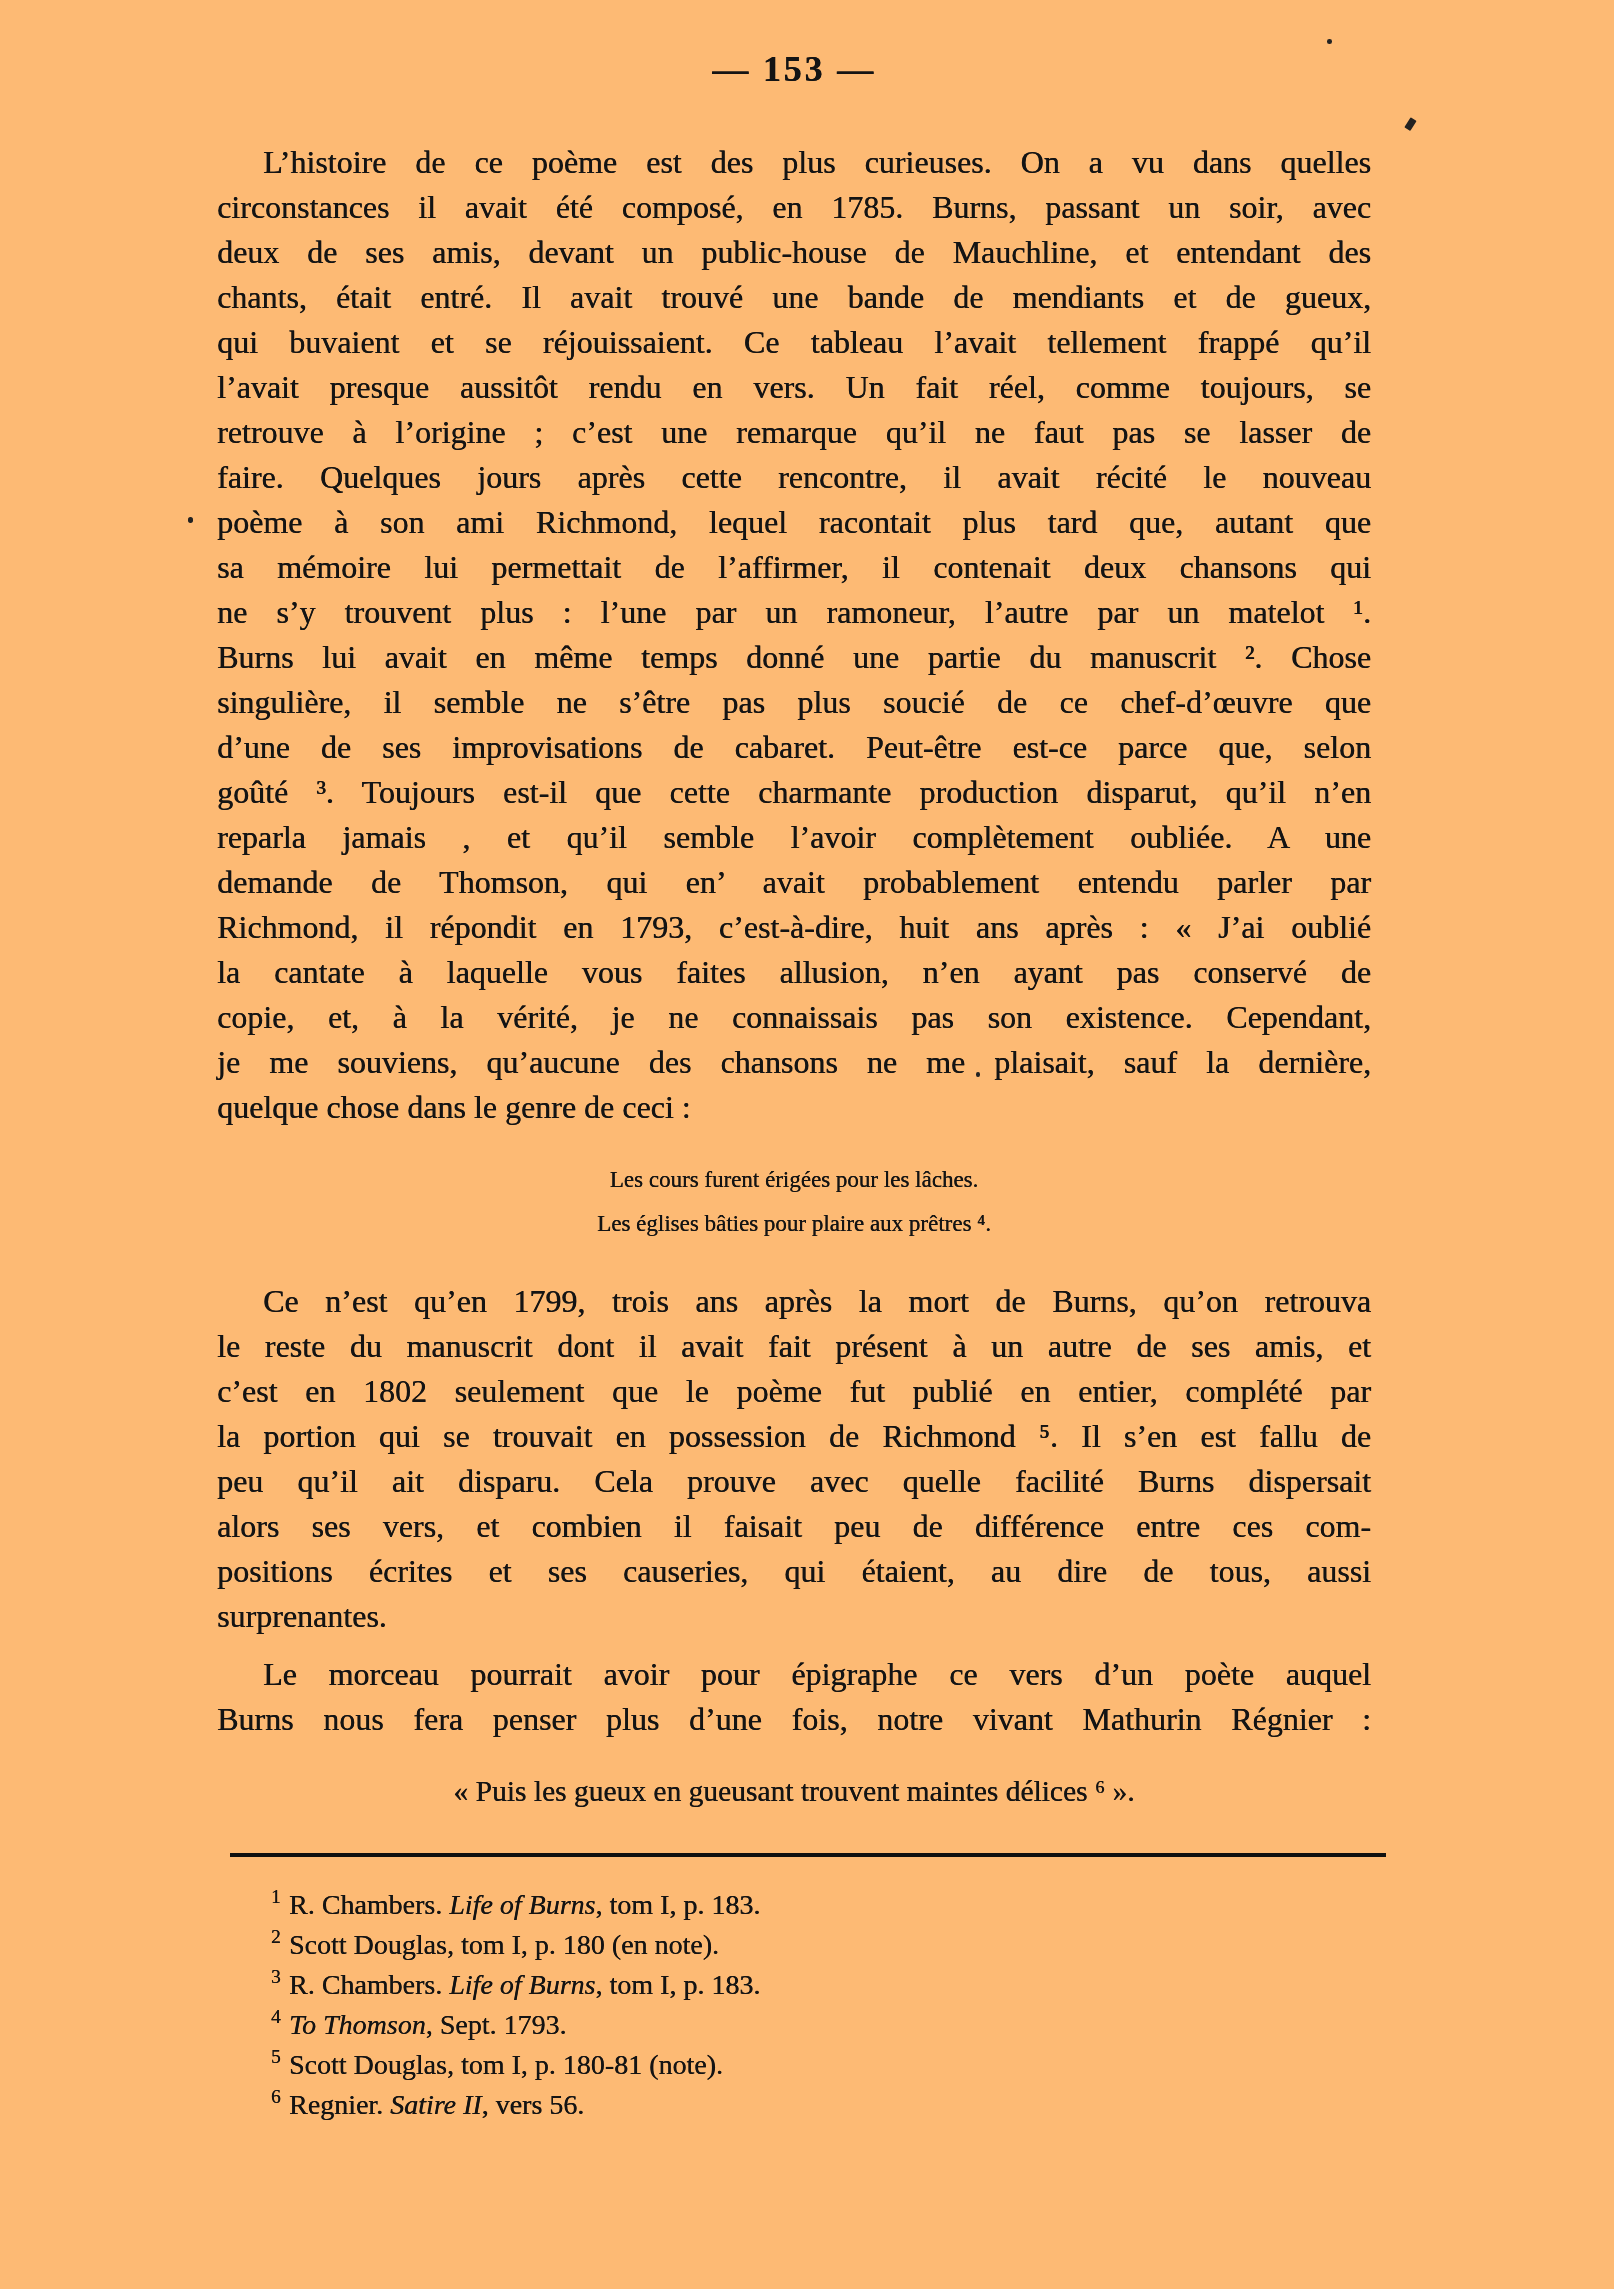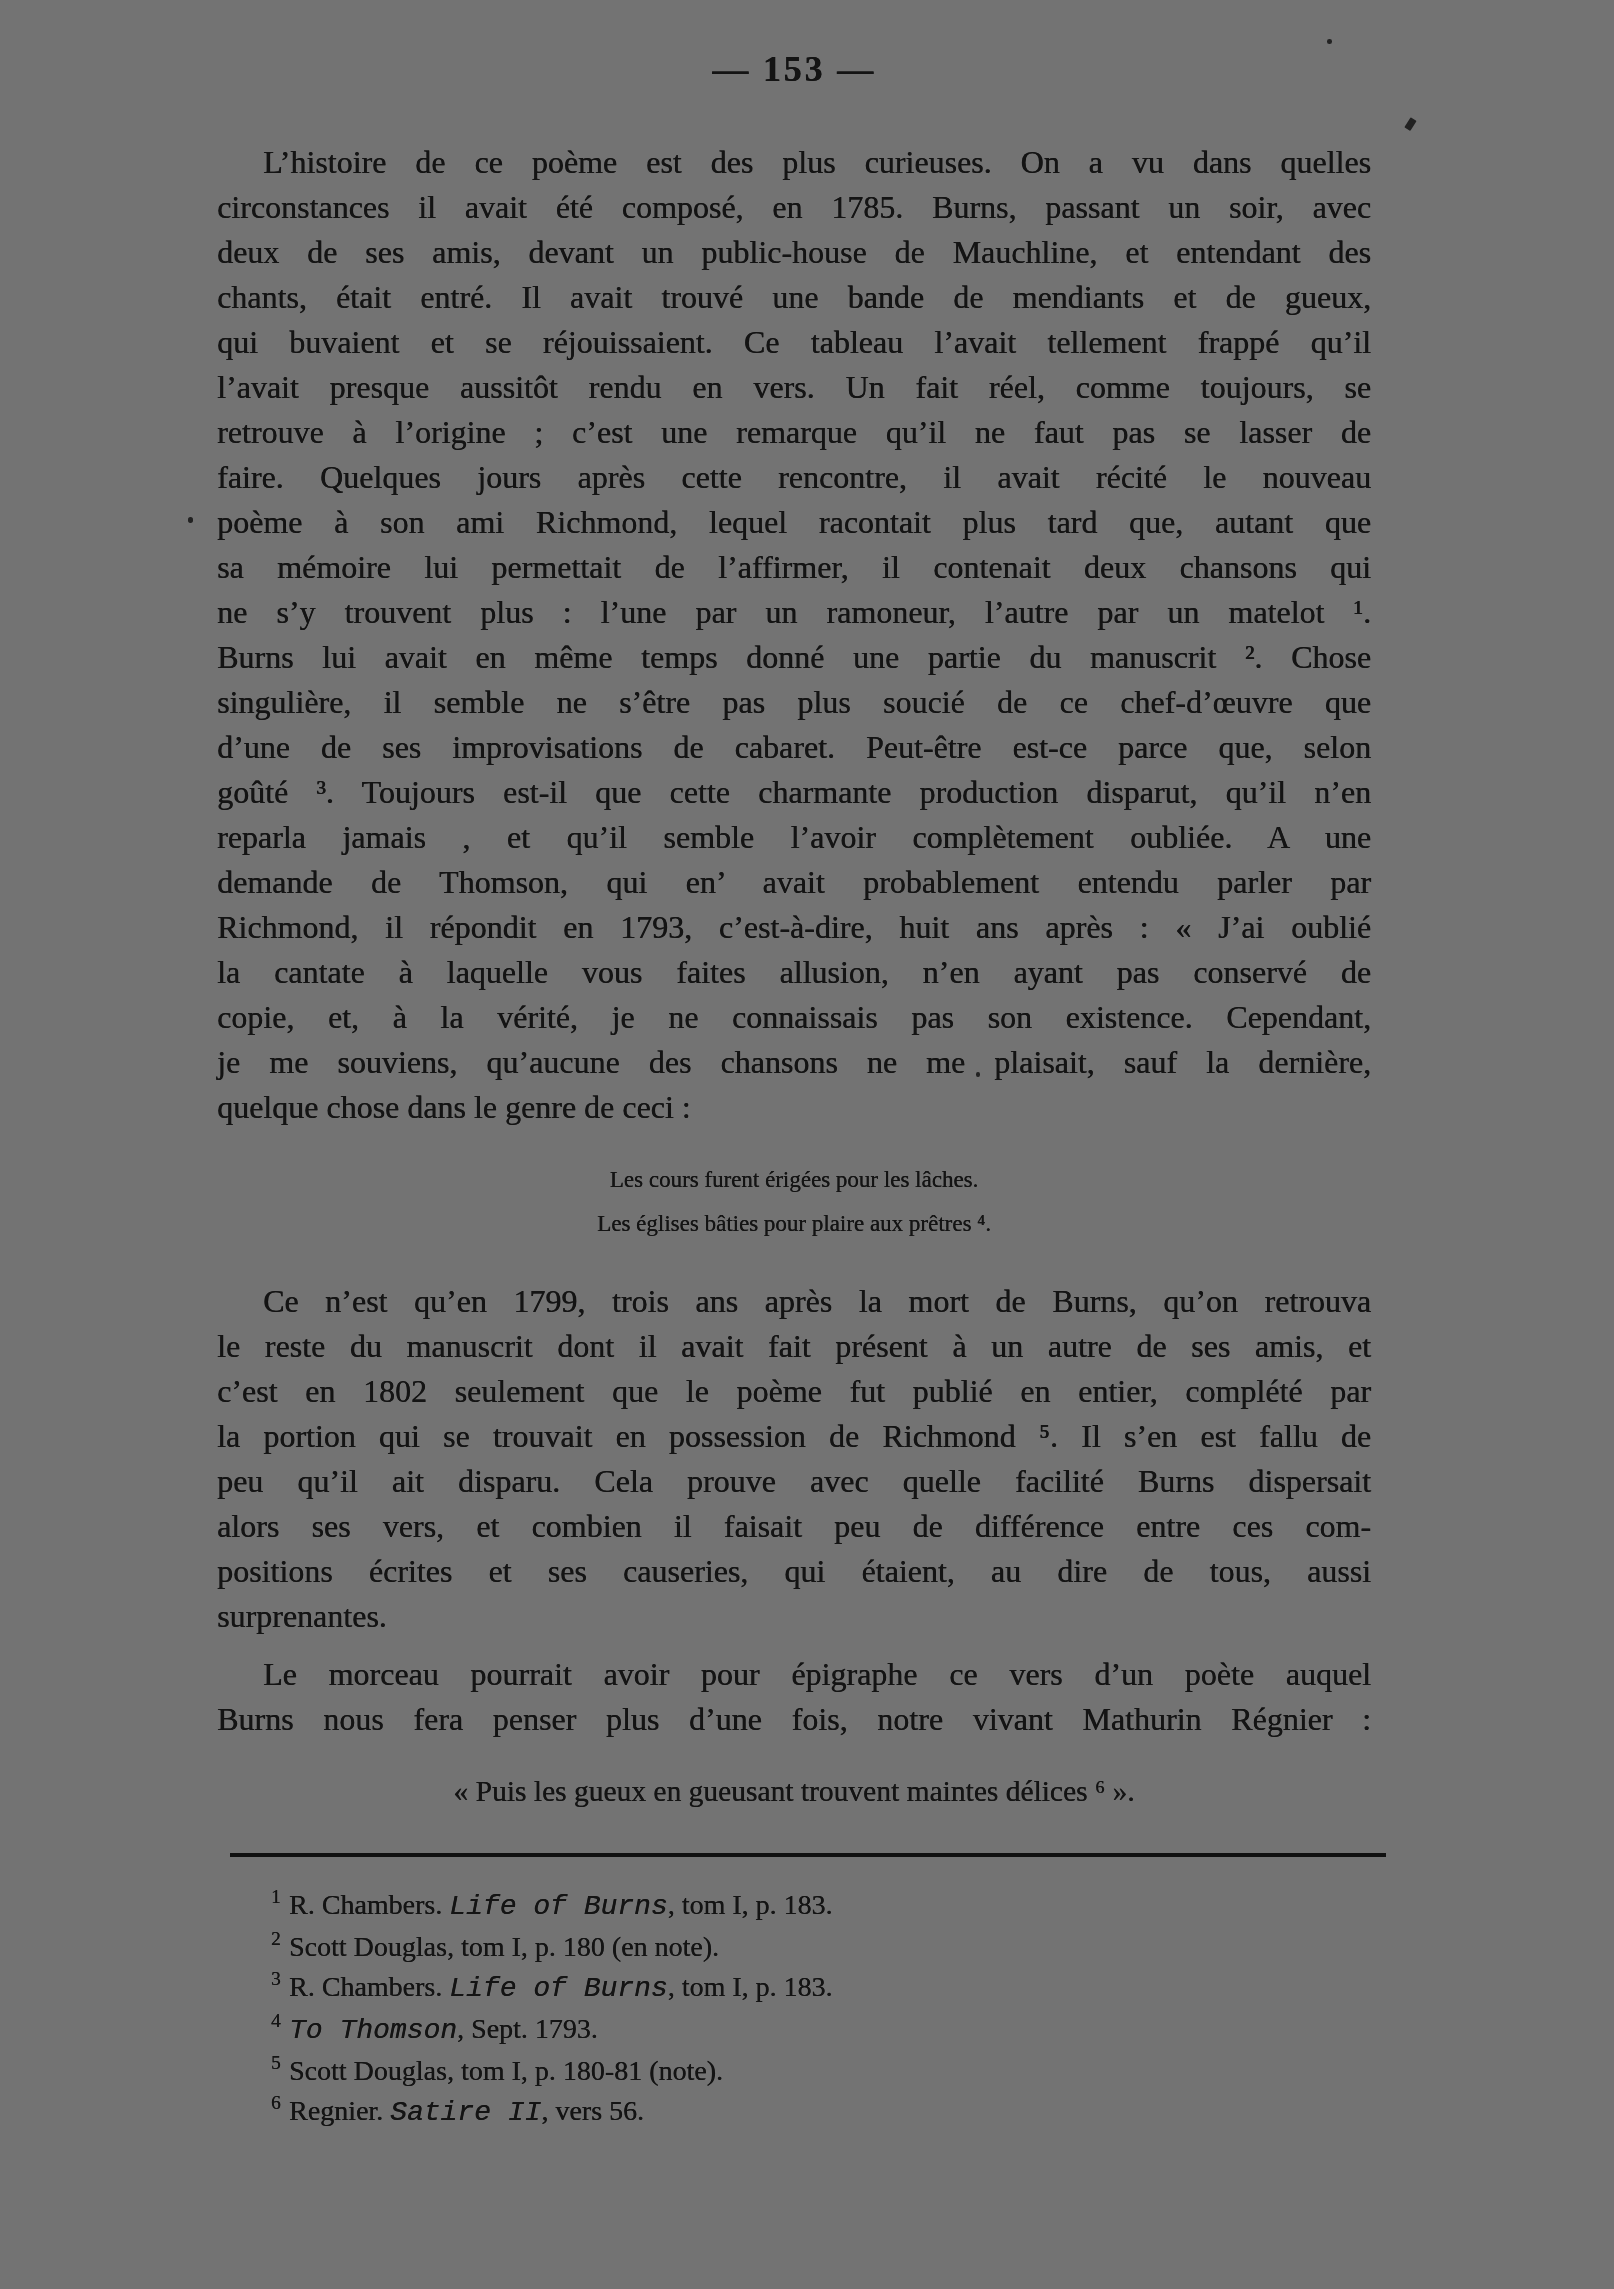"— 153 —" .sheet { background: #737373 -> #fdba74 }
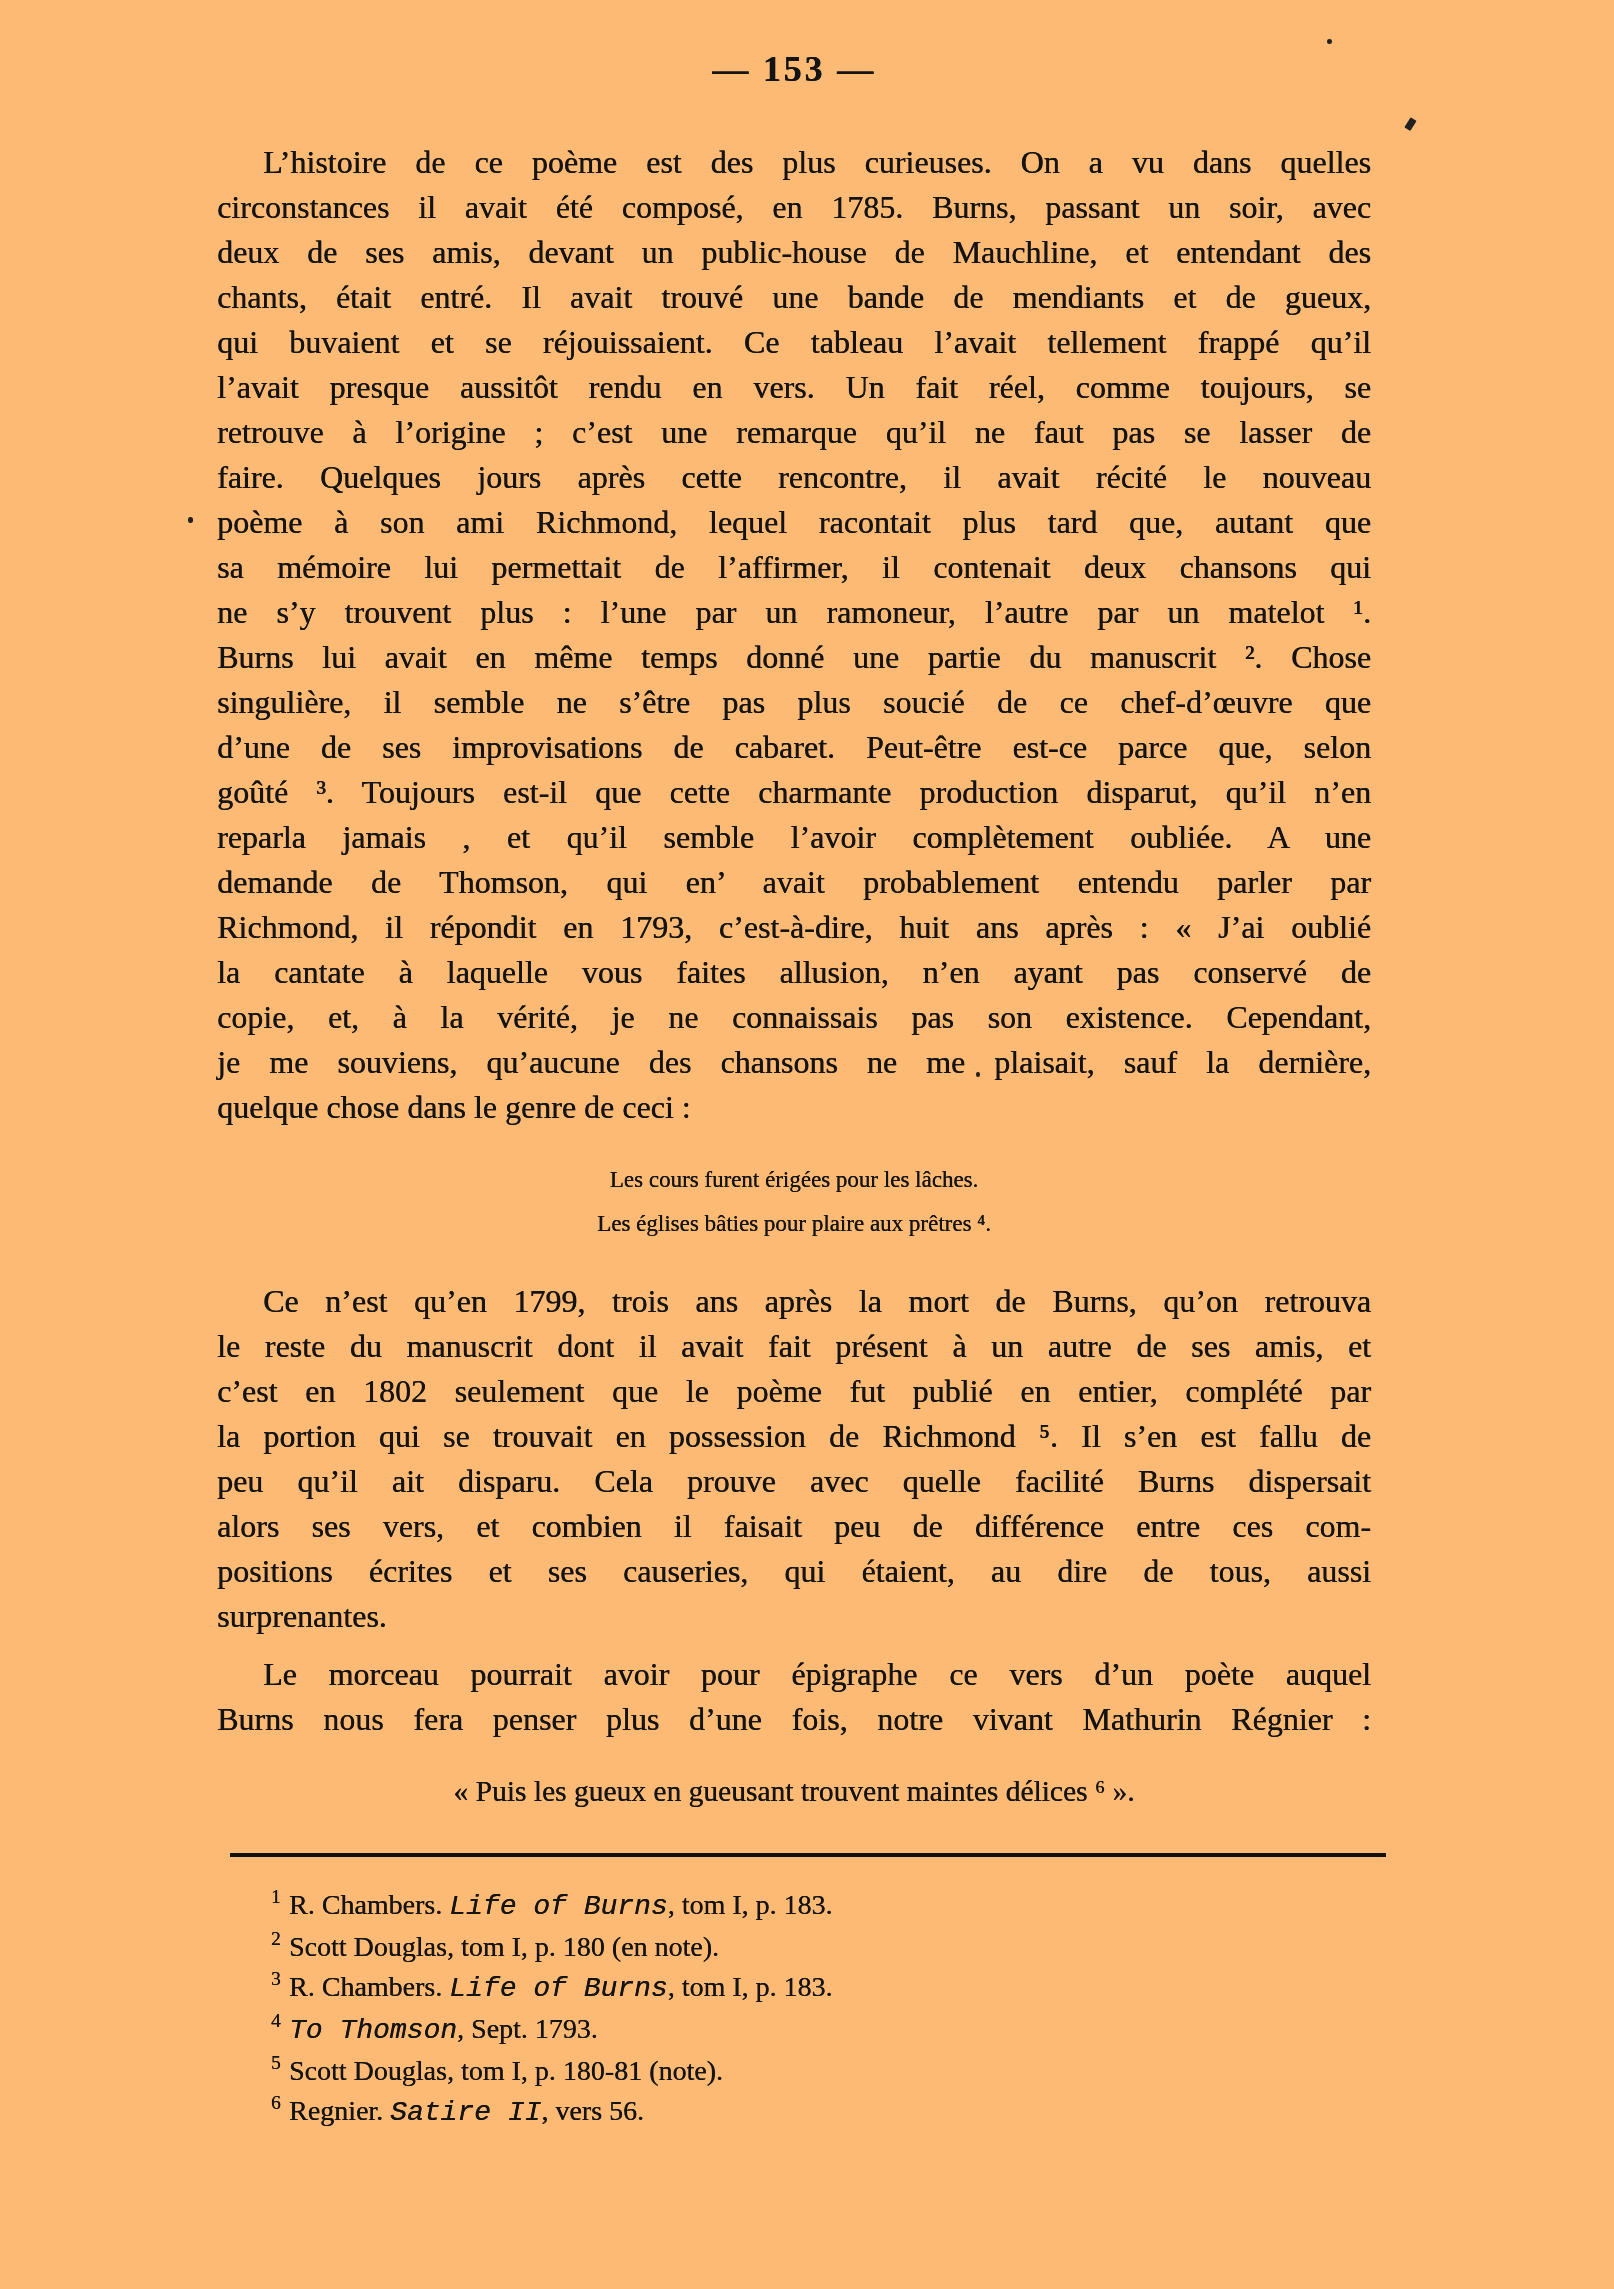"Life of Burns" .footnote i { font-family: Liberation Mono, monospace -> none }
